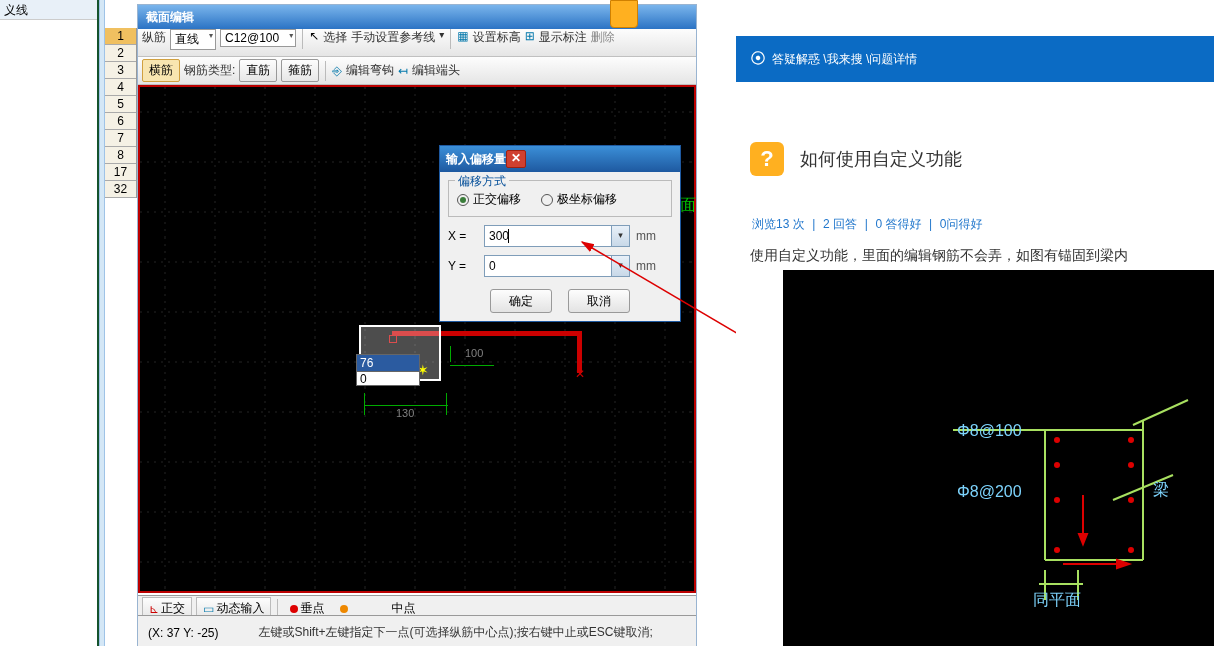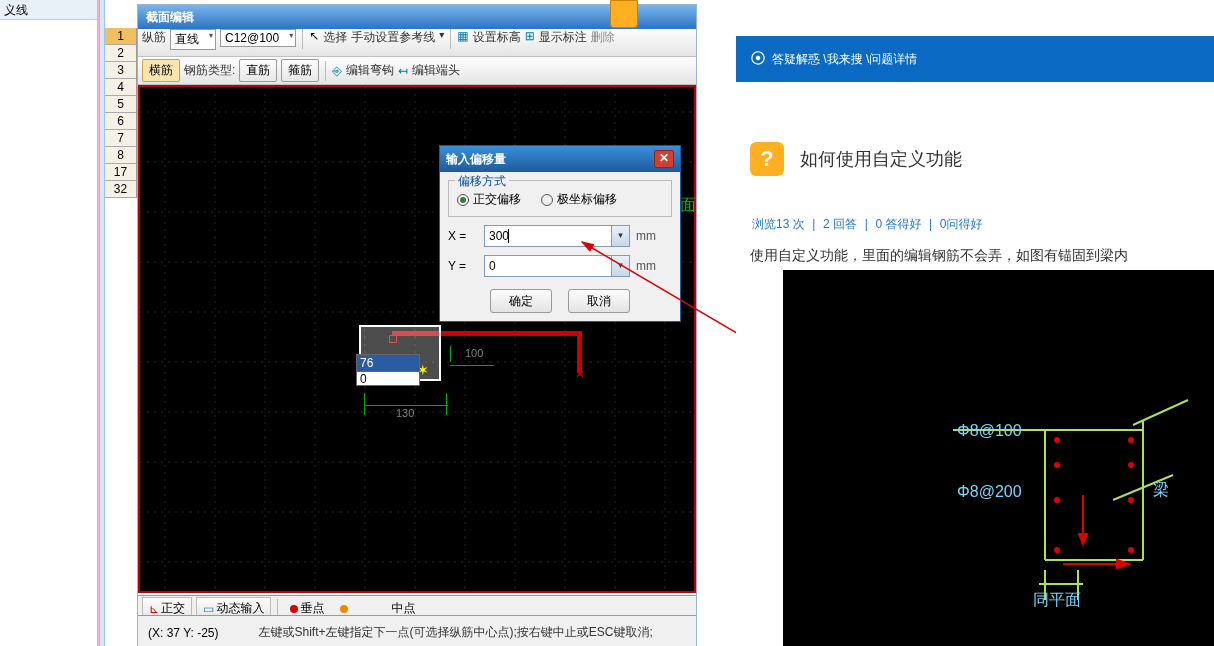"义线" .left-panel { border-right: 2px solid #f9a8d4 -> 2px solid #14532d }
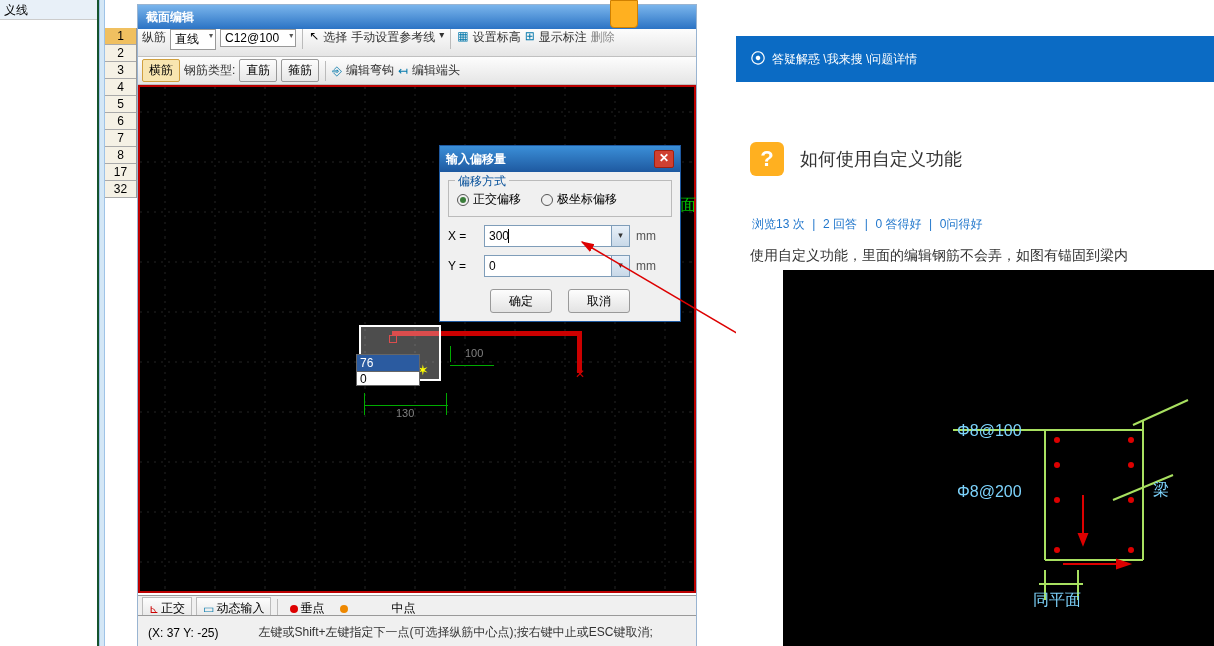"输入偏移量" .dlg-title { justify-content: space-between -> flex-start }
